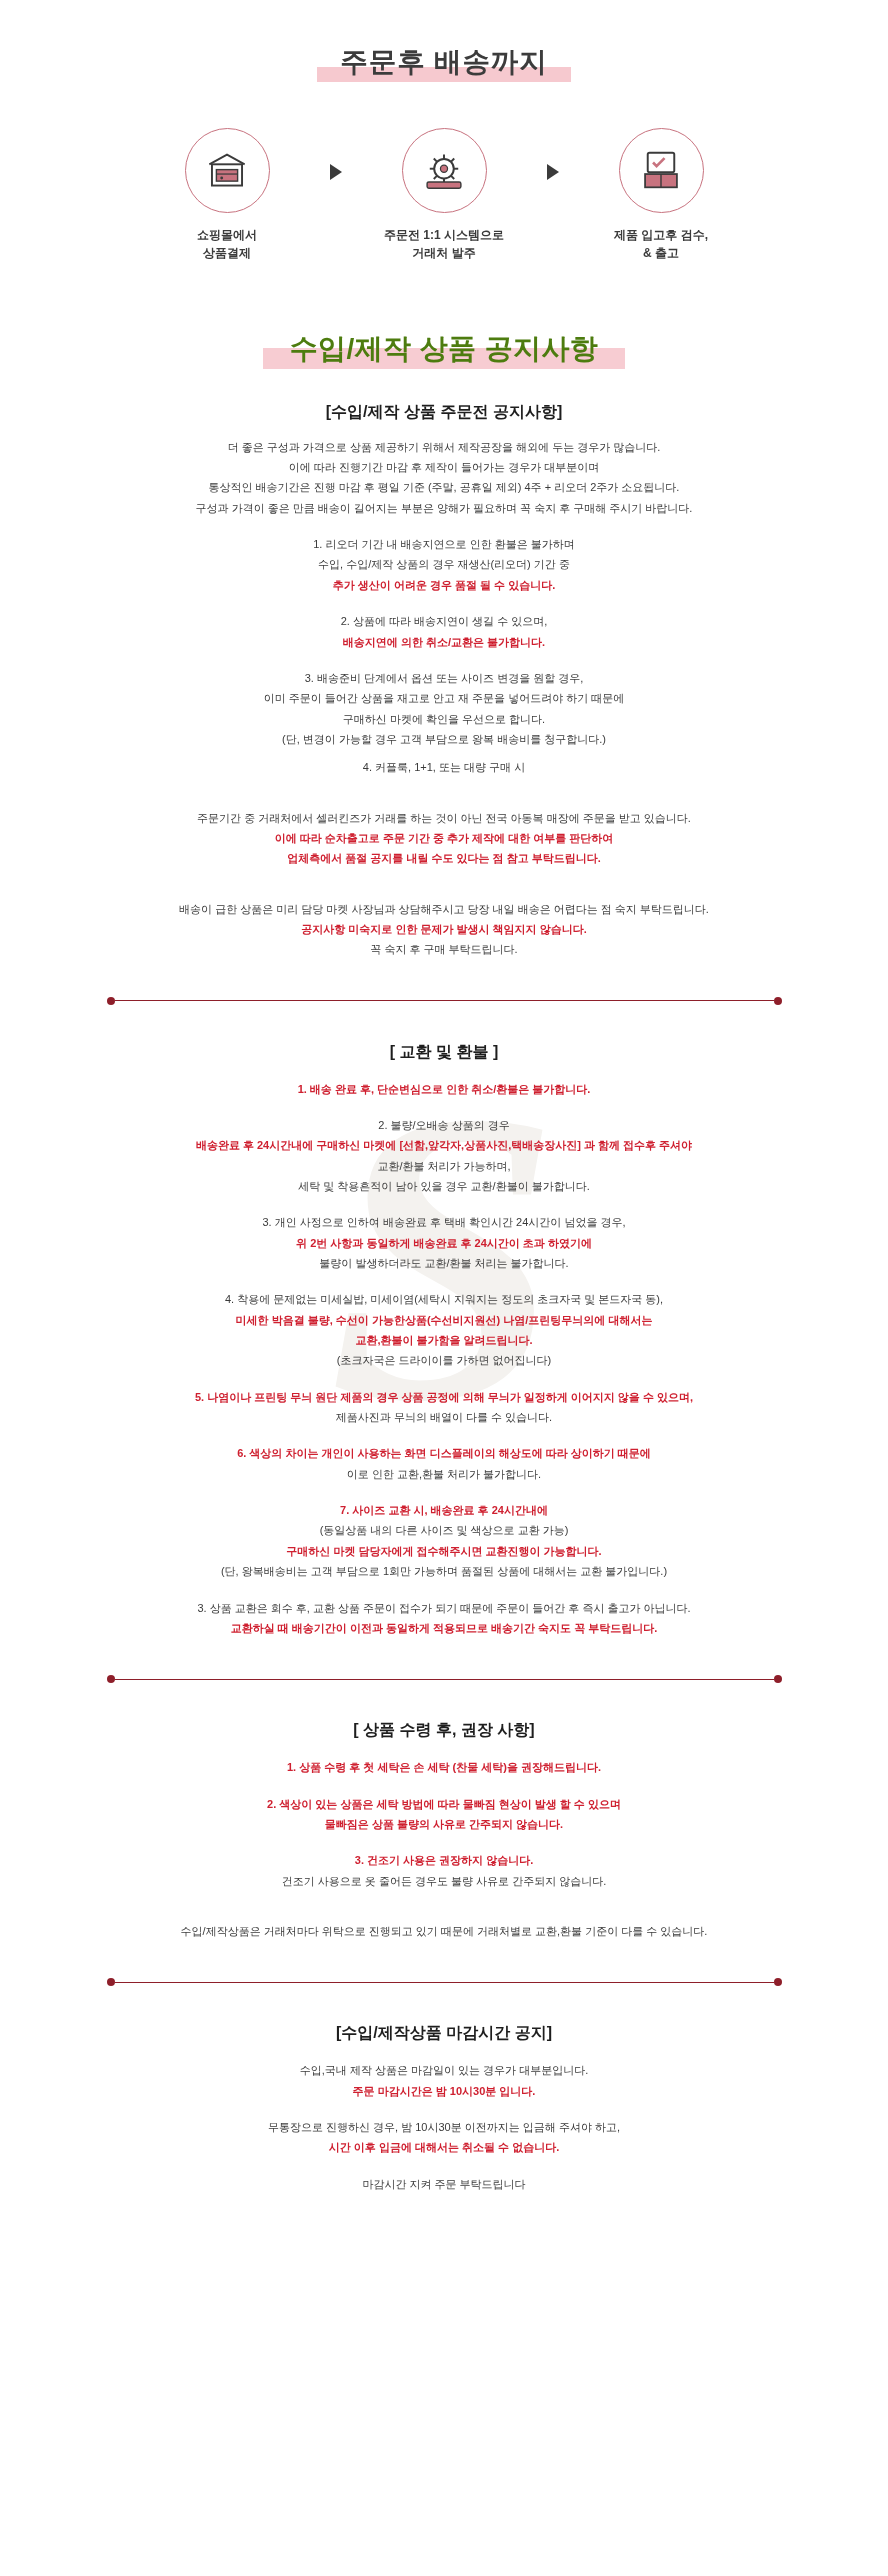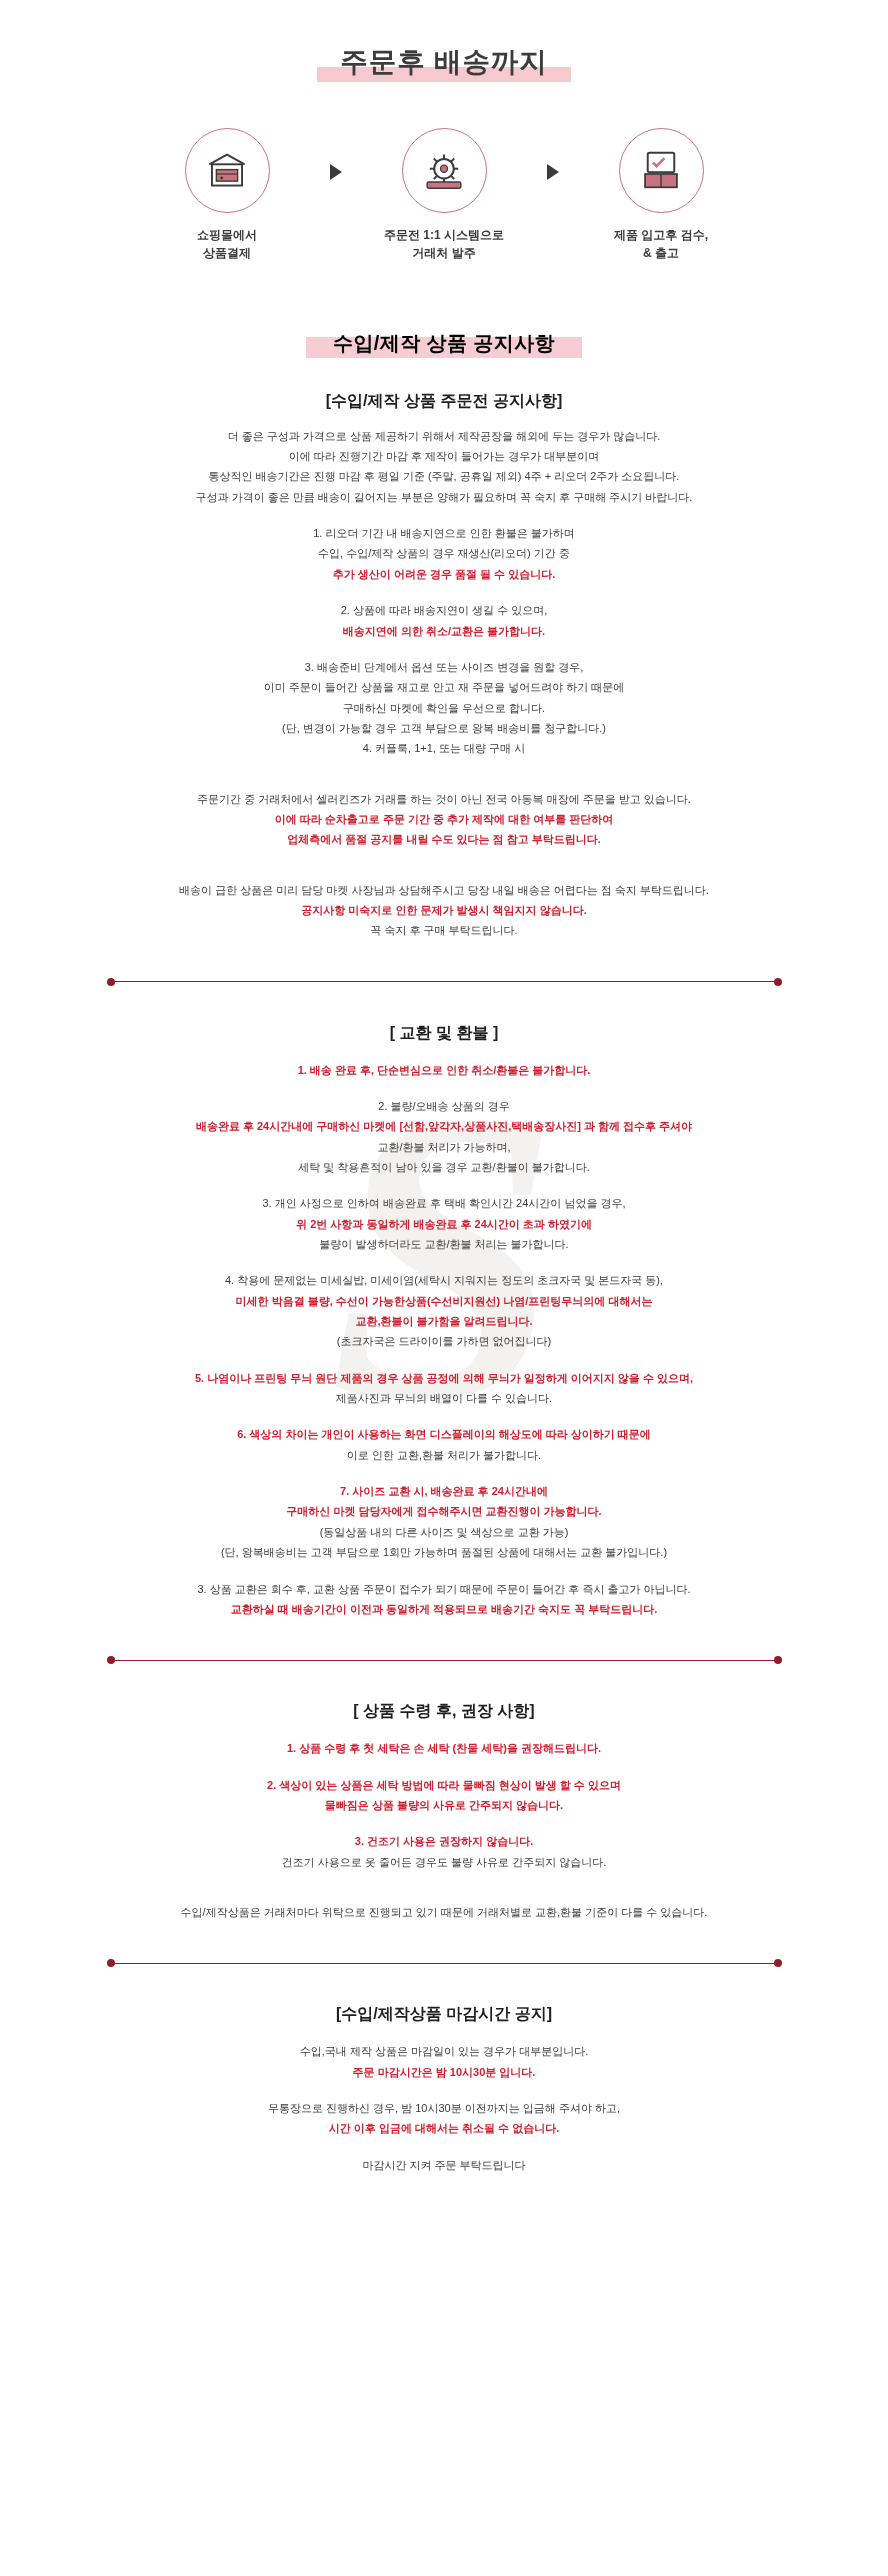"수입/제작 상품 공지사항" .main-title { color: #000000 -> #4d7c0f; font-size: 20px -> 28px }
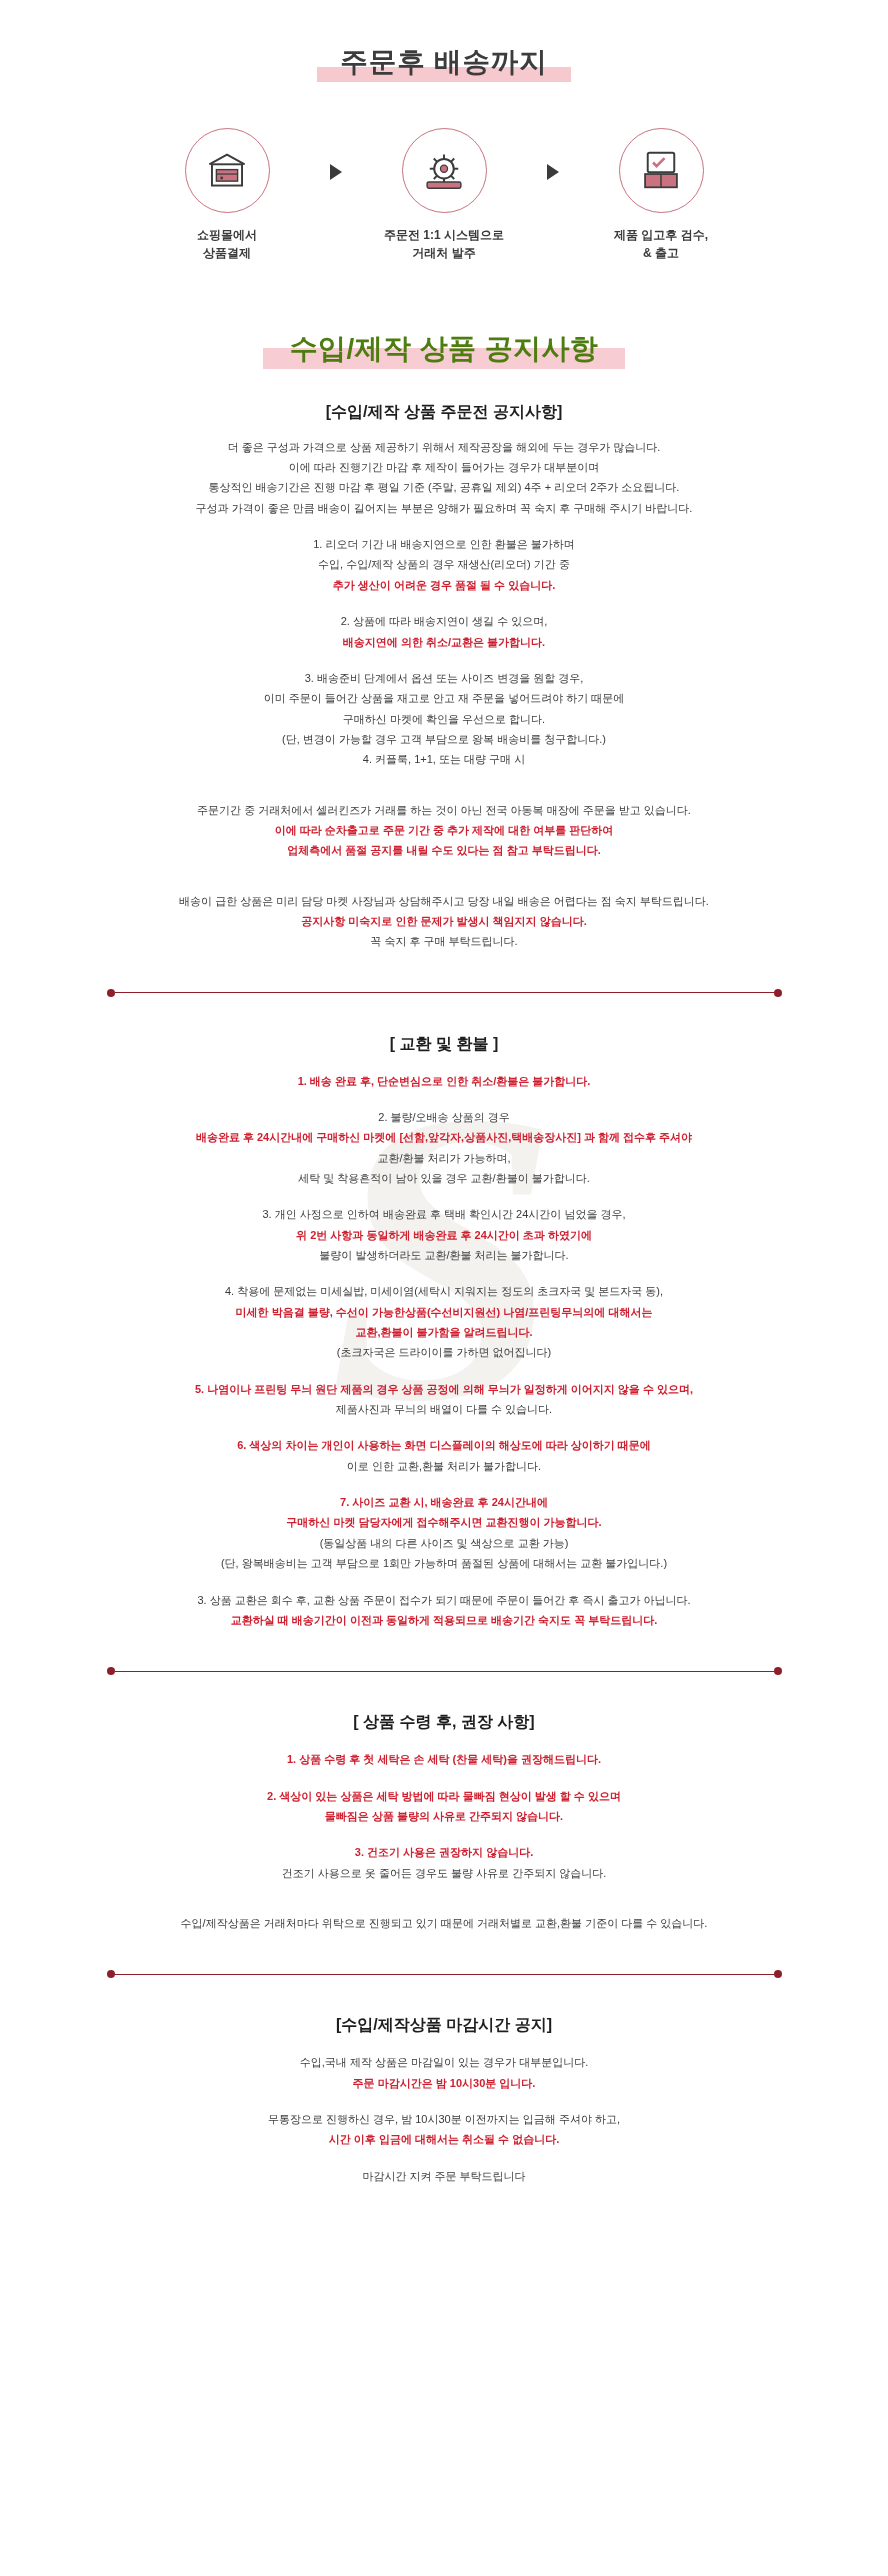"4. 커플룩, 1+1, 또는 대량" div { margin-top: 0 -> 8px }
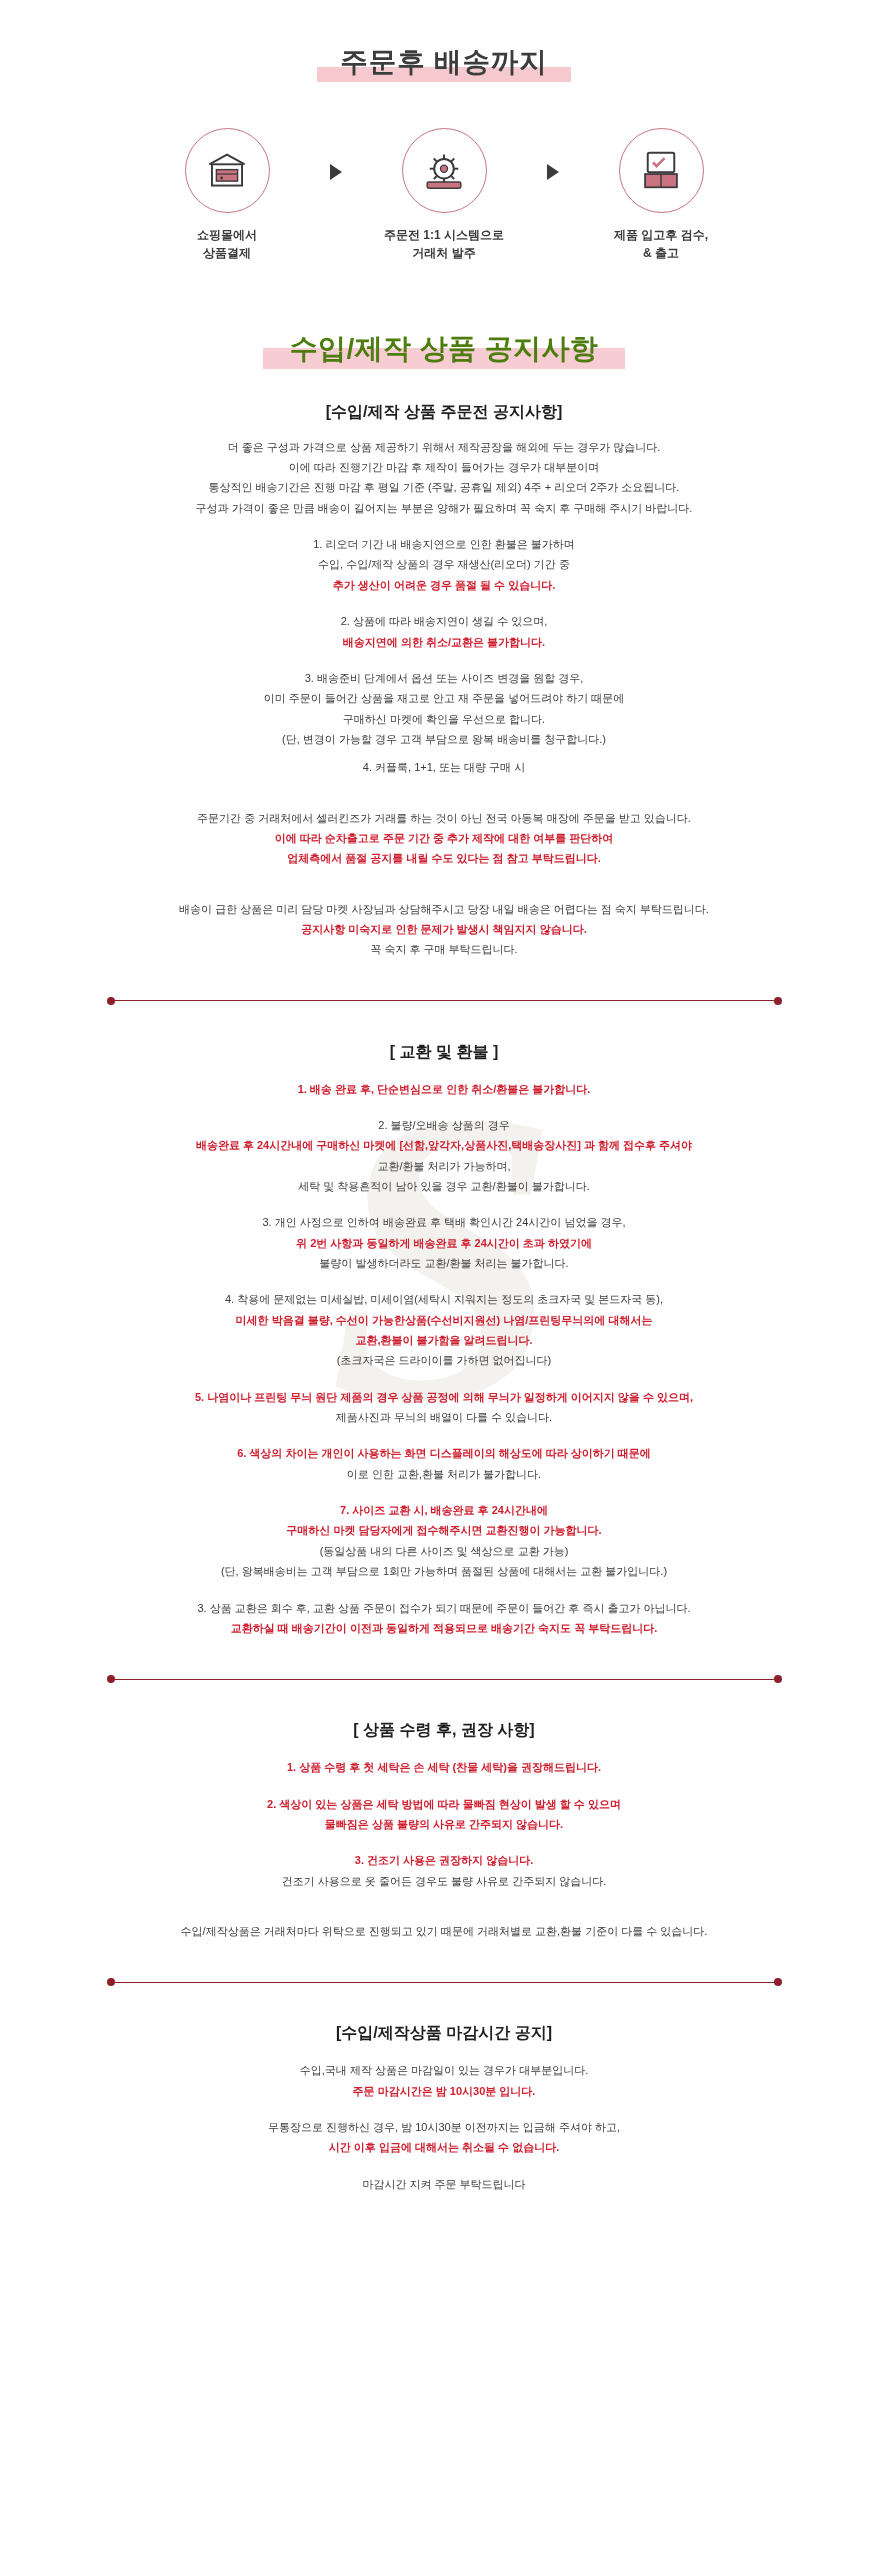"구매하신 마켓 담당자에게 접수해주시면 교환진행이" p.line { order: before "(동일상품 내의 다른 사이즈 및" -> after "(동일상품 내의 다른 사이즈 및" }
